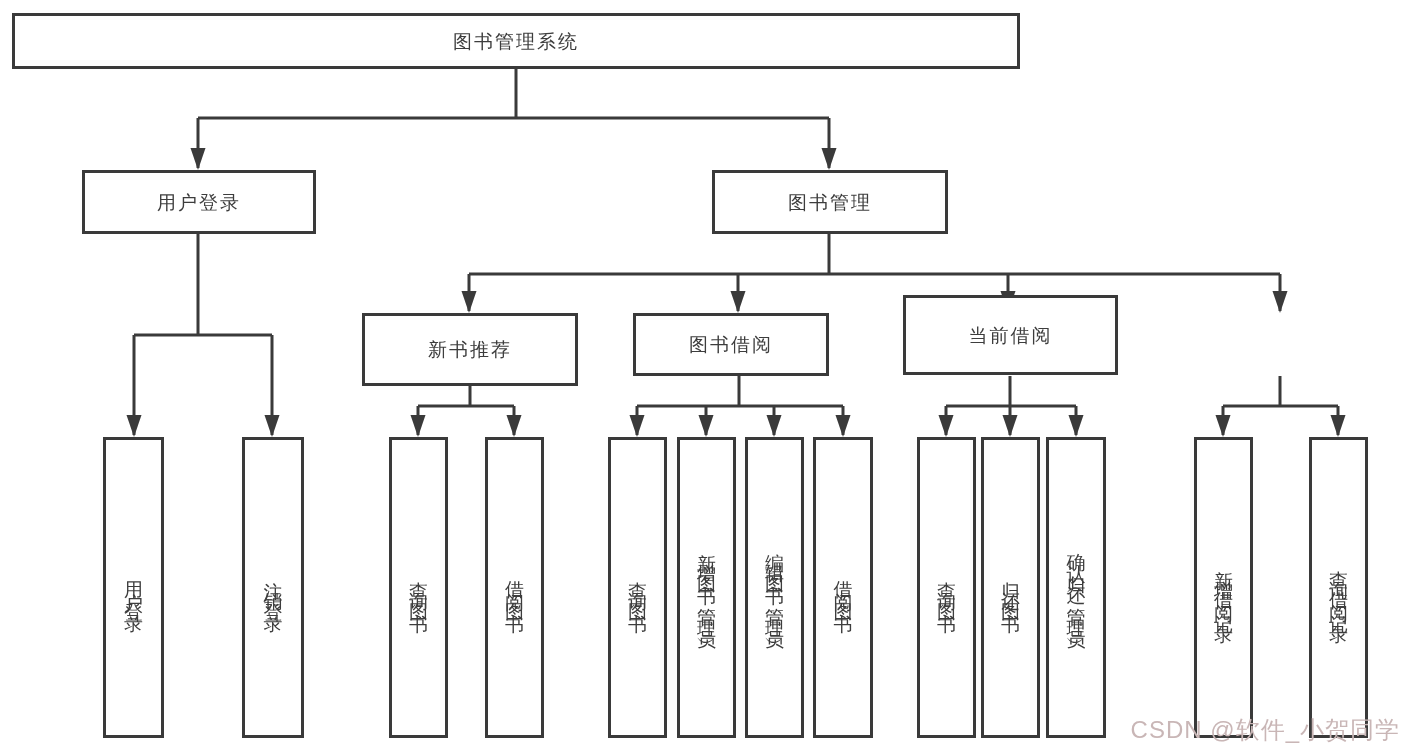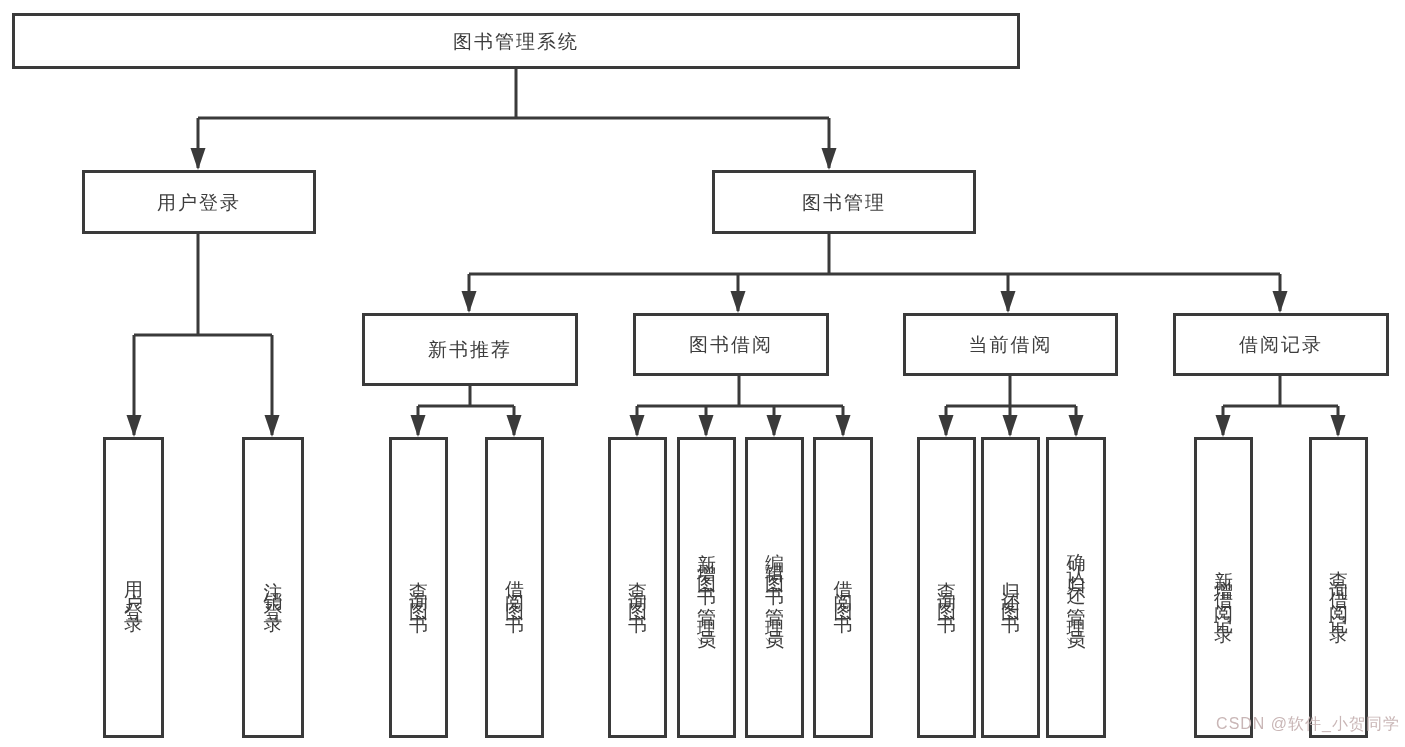"图书管理" div.node { width: 264px -> 236px }
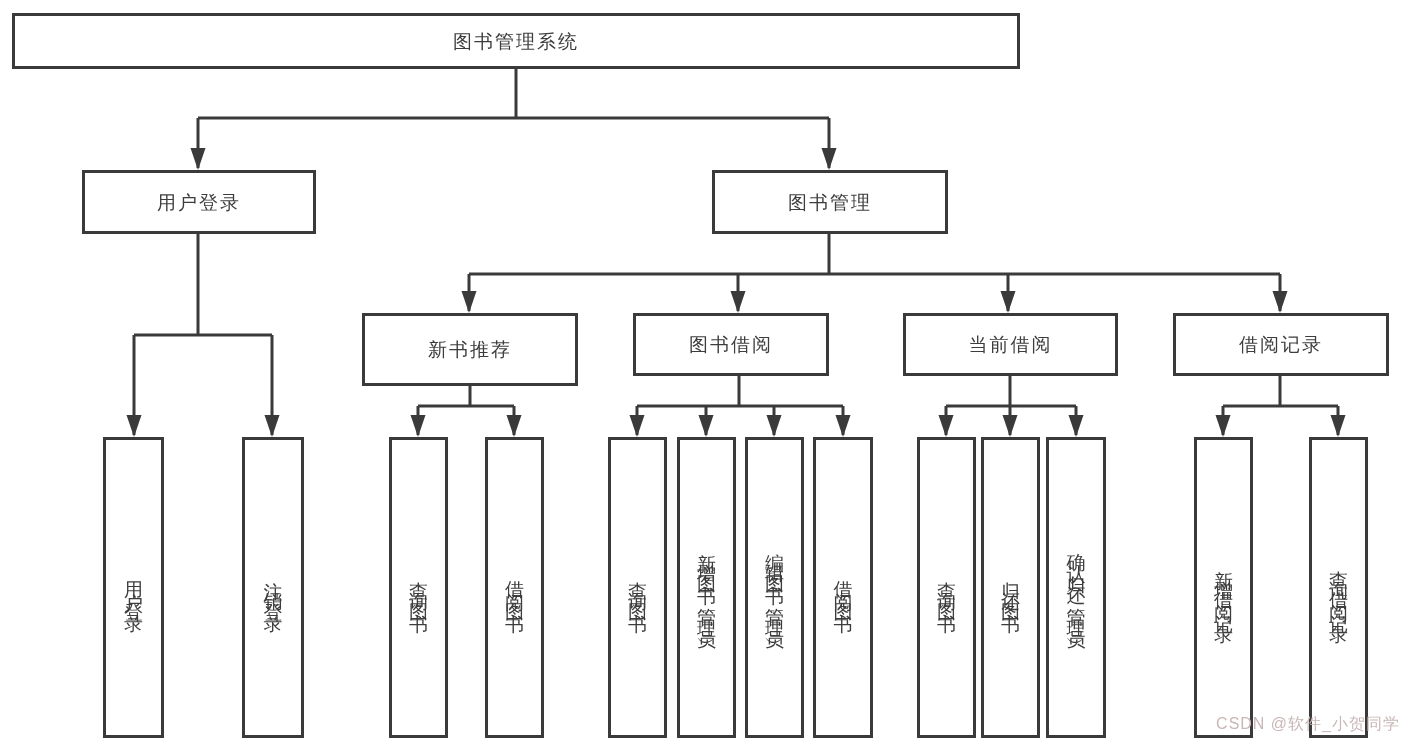"当前借阅" div.node { height: 63px -> 80px; top: 313px -> 295px }
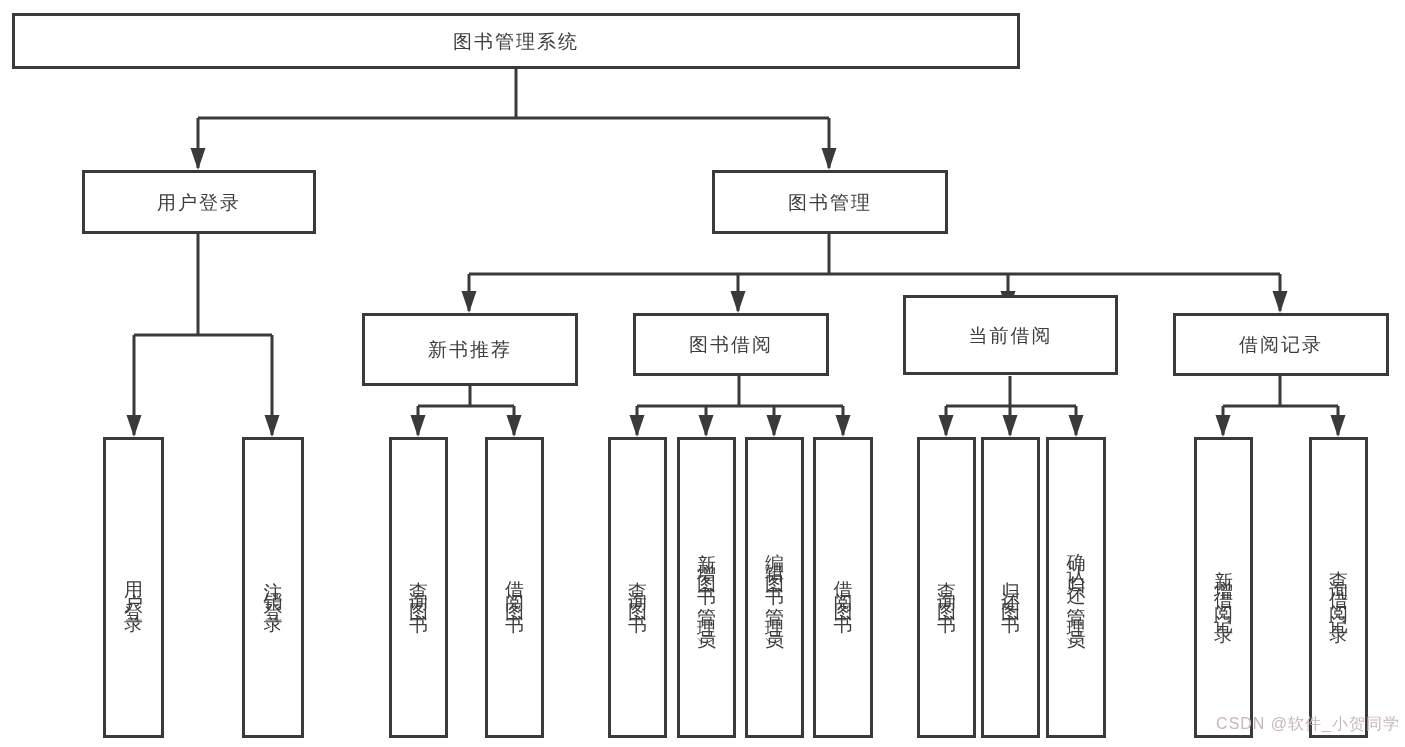"借阅记录" div.node { html: <div>借阅记录</div> -> none }
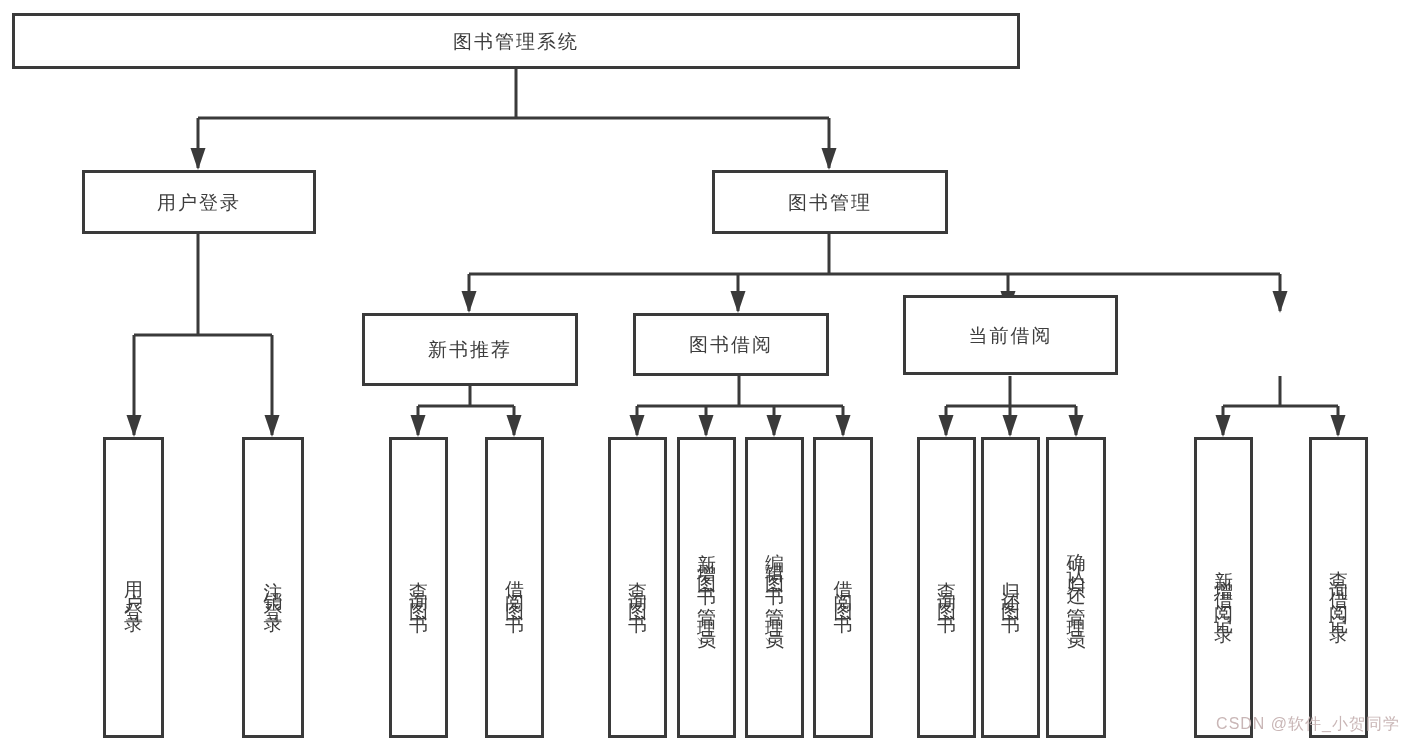"CSDN @软件_小贺同学" .watermark { font-size: 16px -> 24px }
